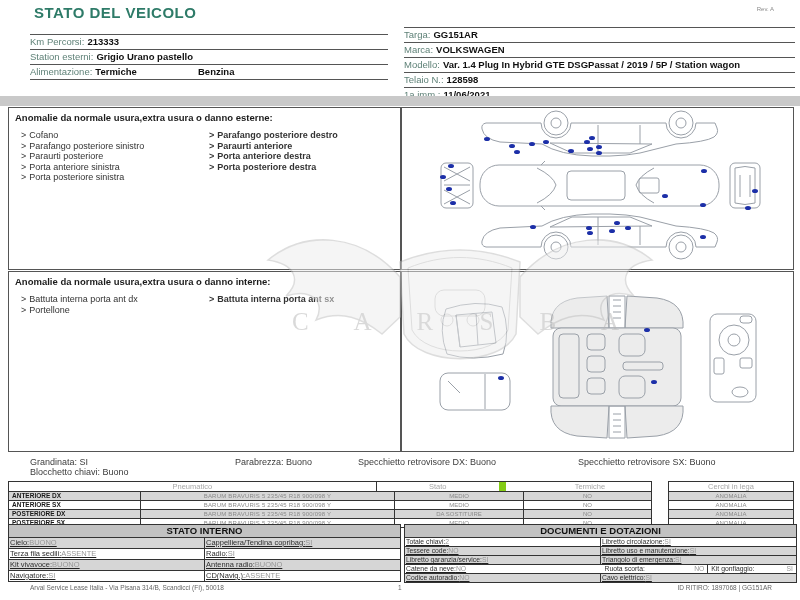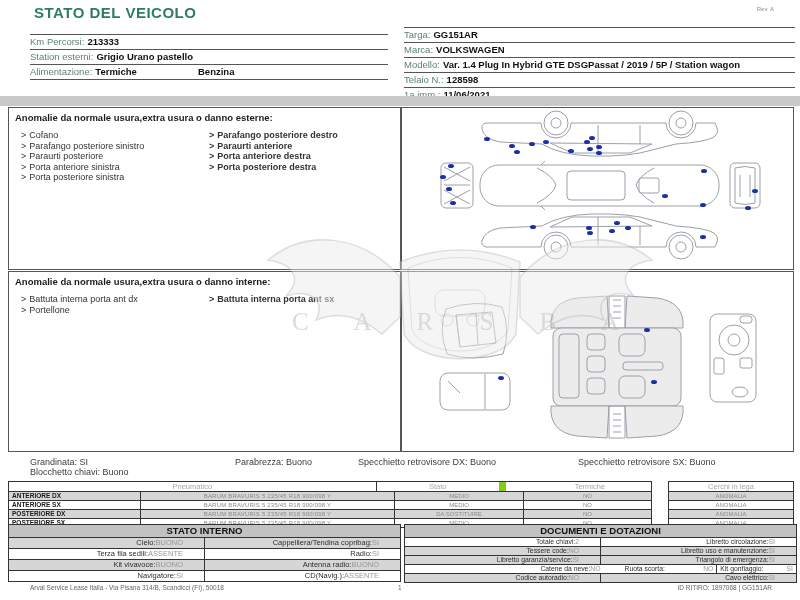"Cielo:" .bcell { justify-content: flex-end -> flex-start; padding: 0 21px -> 0 1px; text-decoration: none -> underline }
